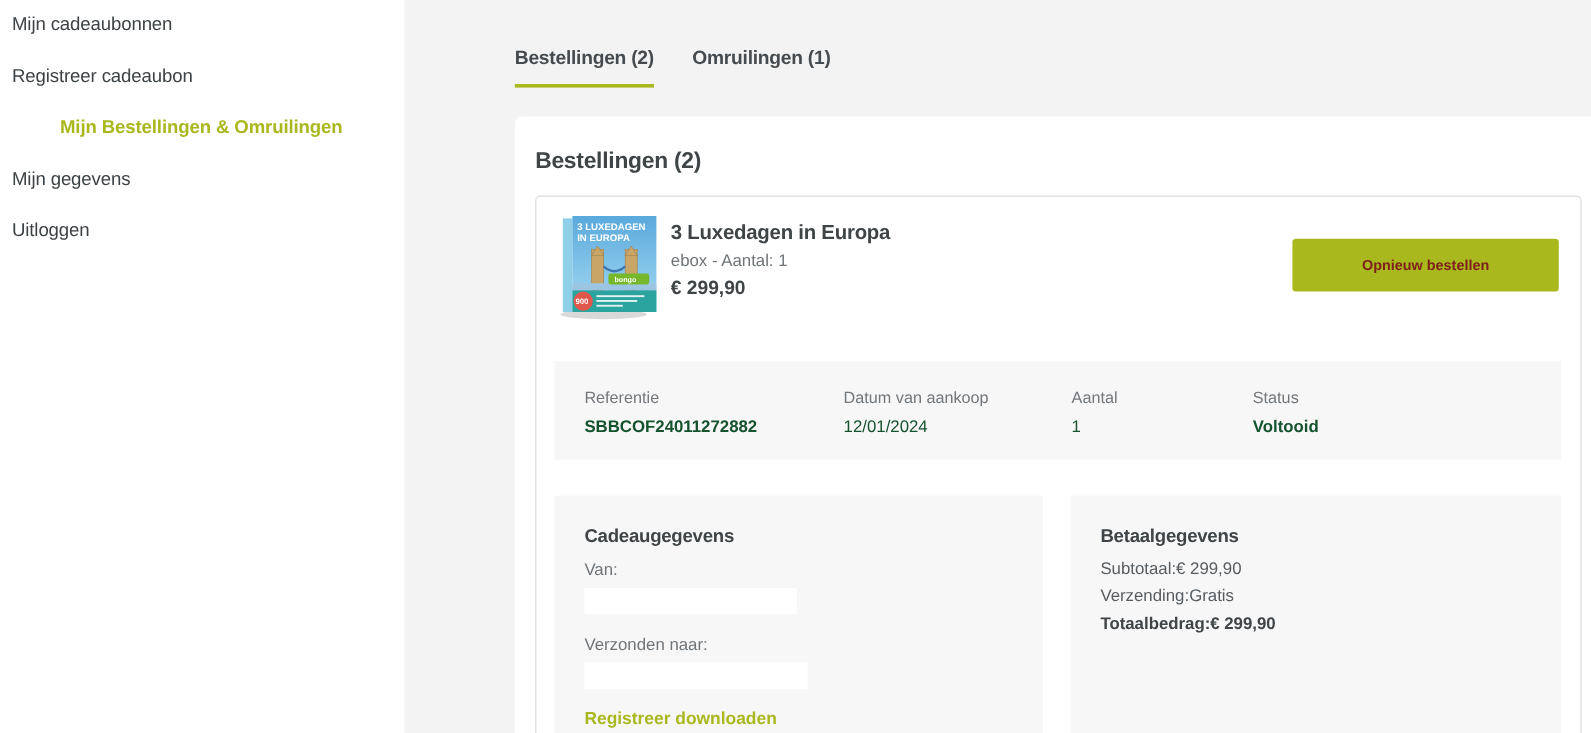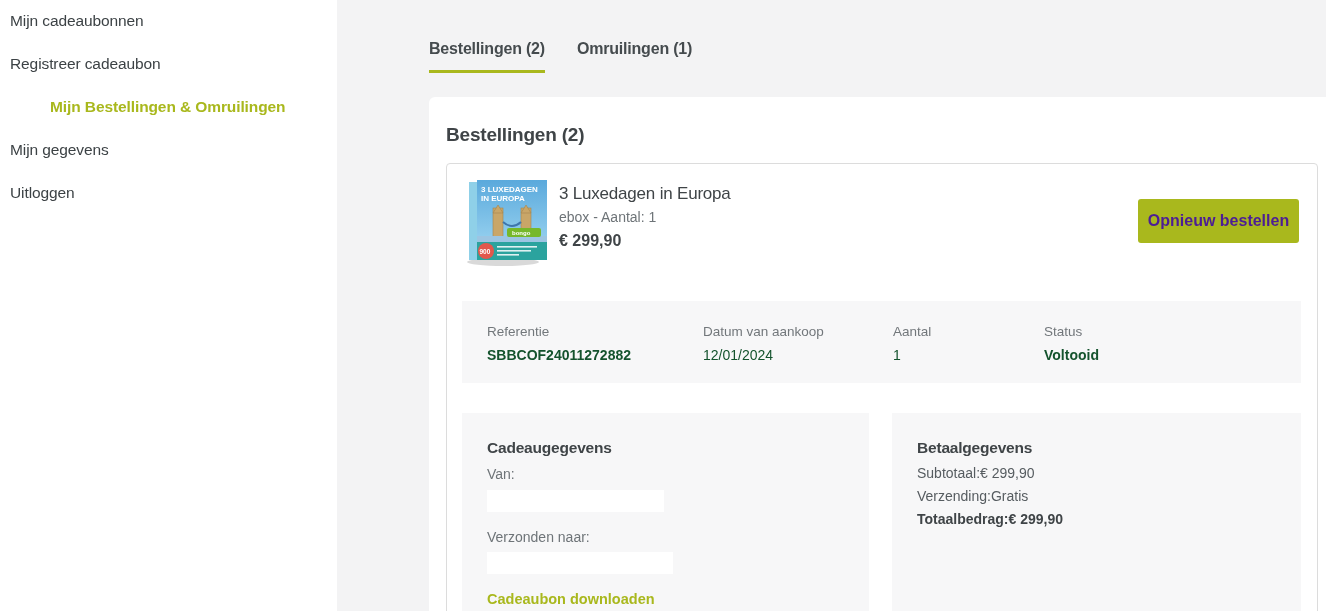"3 Luxedagen in Europa" .prod-title { font-weight: normal -> bold }
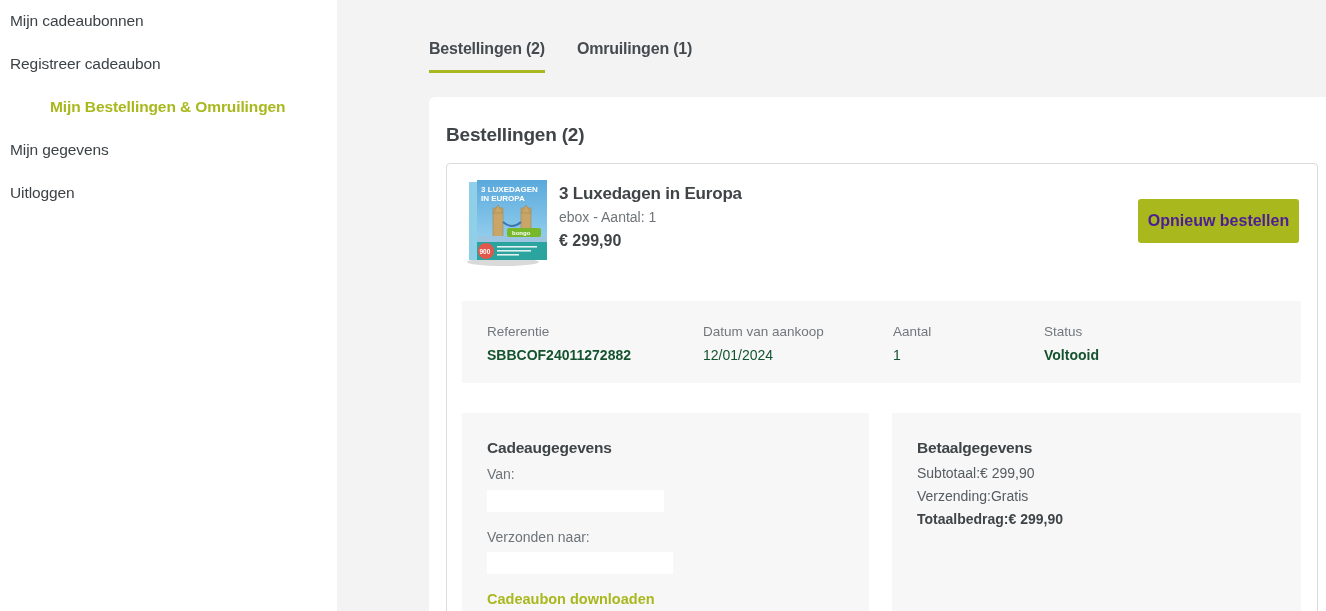"Opnieuw bestellen" .reorder-btn { color: #4c1d95 -> #7f1d1d; font-size: 16px -> 12px; width: 161px -> 222px }
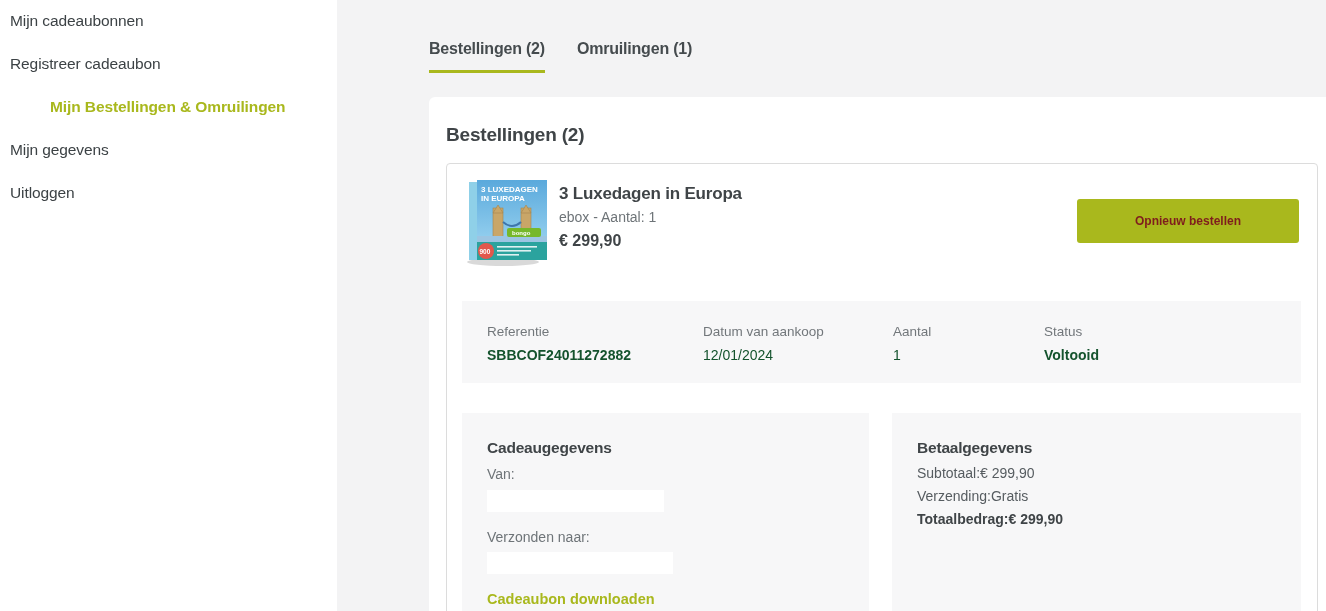"Cadeaubon downloaden" a.download-link { text: Cadeaubon -> Registreer }
